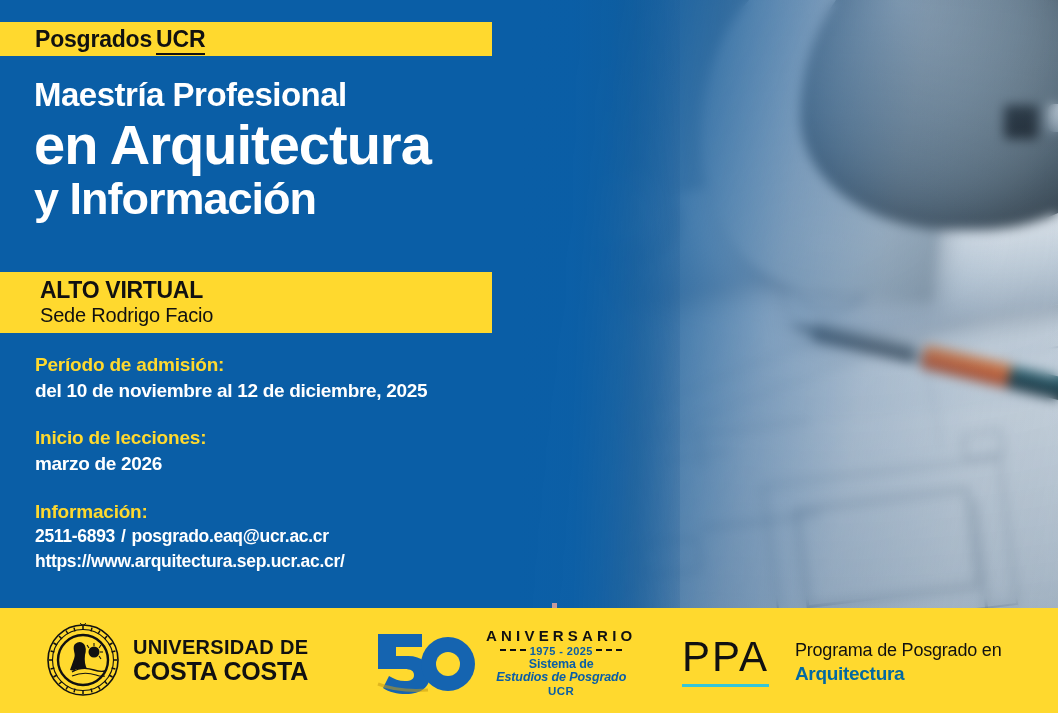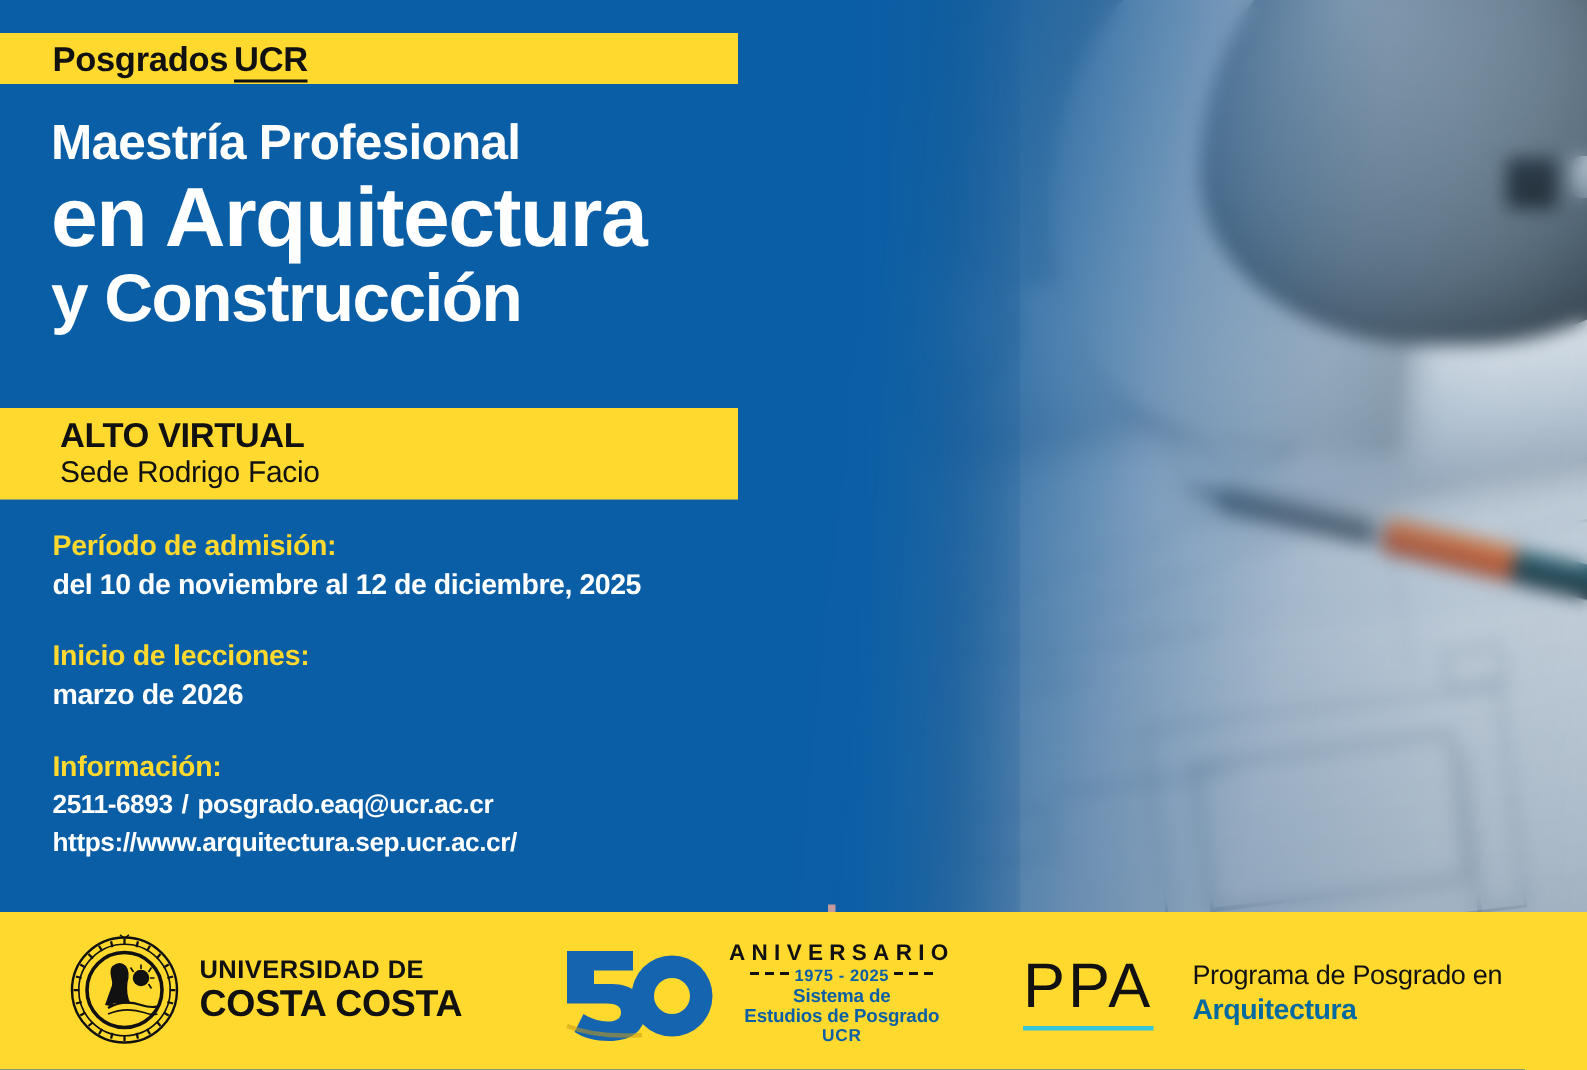"y Construcción" span.l3 { text: Construcción -> Información }
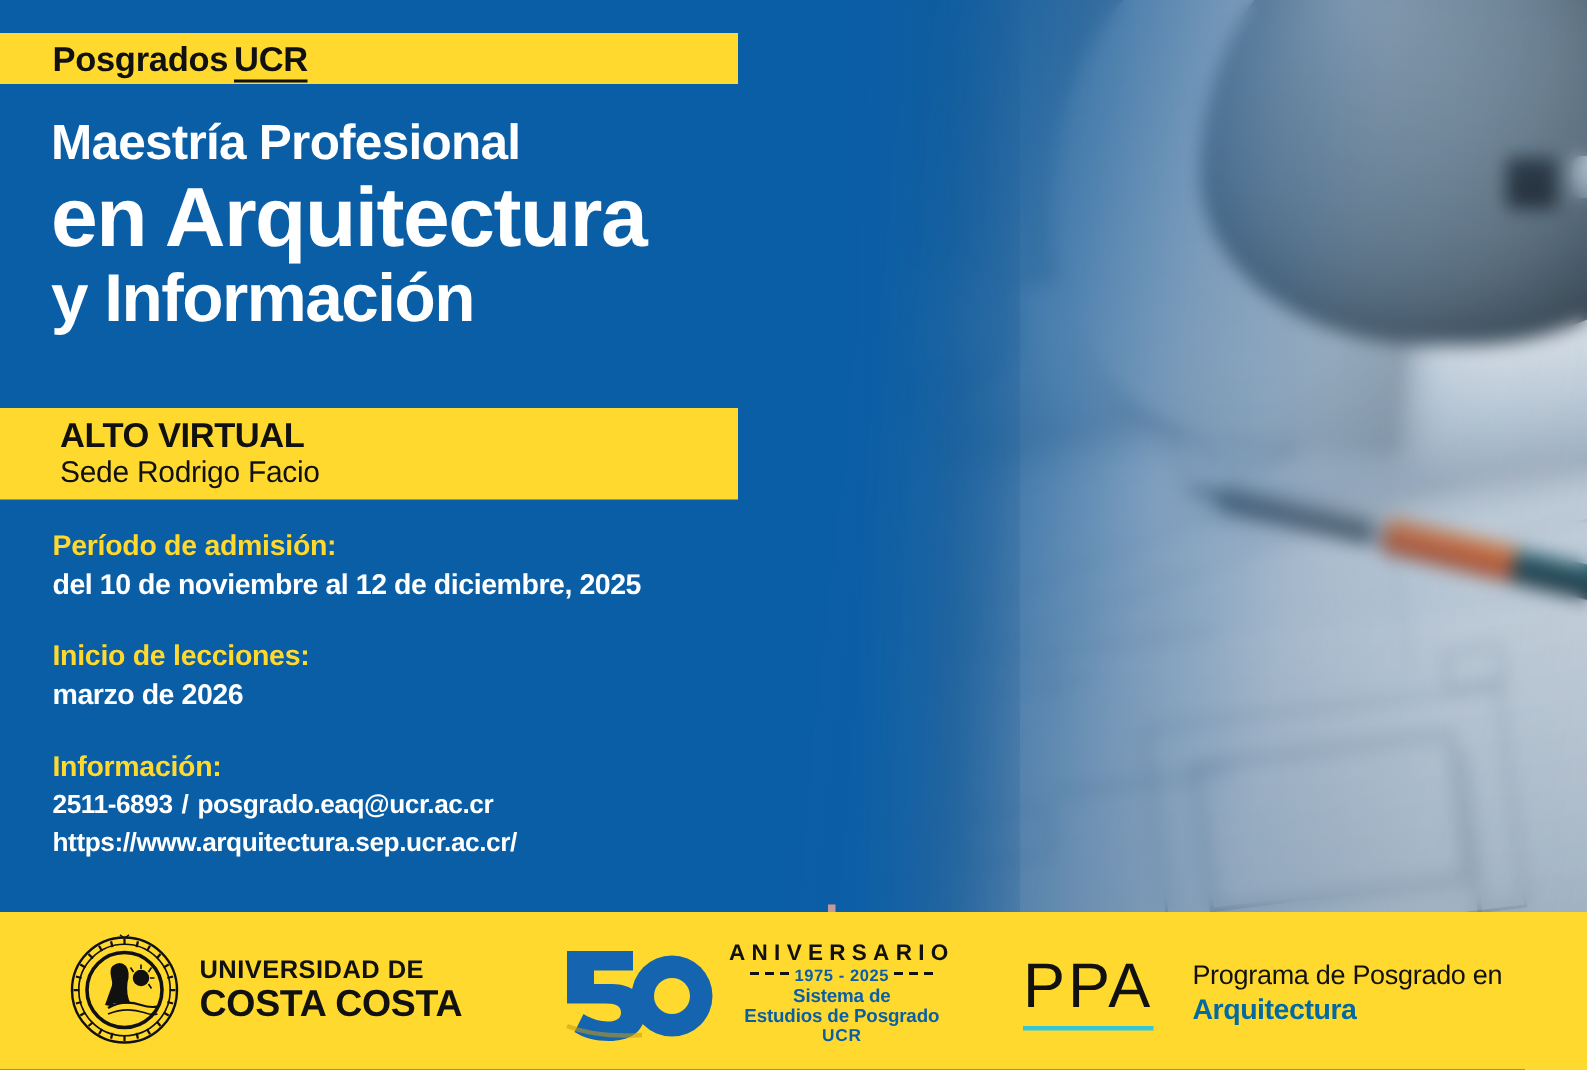"UNIVERSIDAD DE" .ucr-words .u1 { font-size: 17px -> 20px }
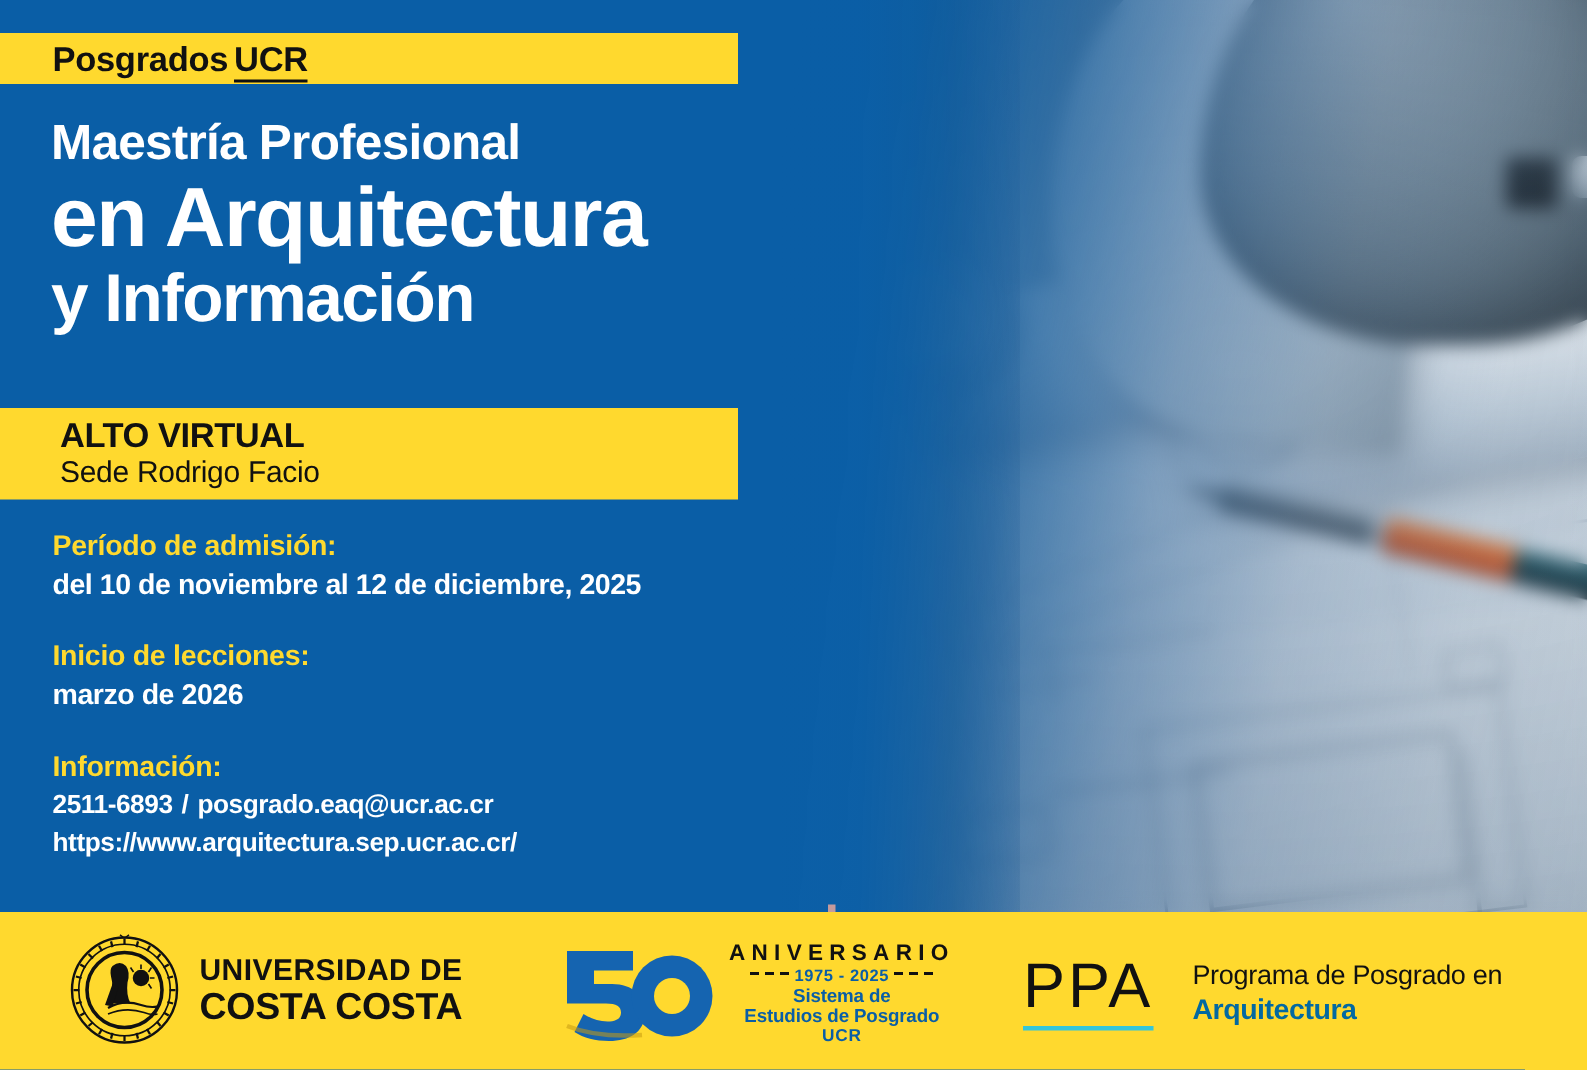"Estudios de Posgrado" .anniv .a4 { font-style: none -> italic }
